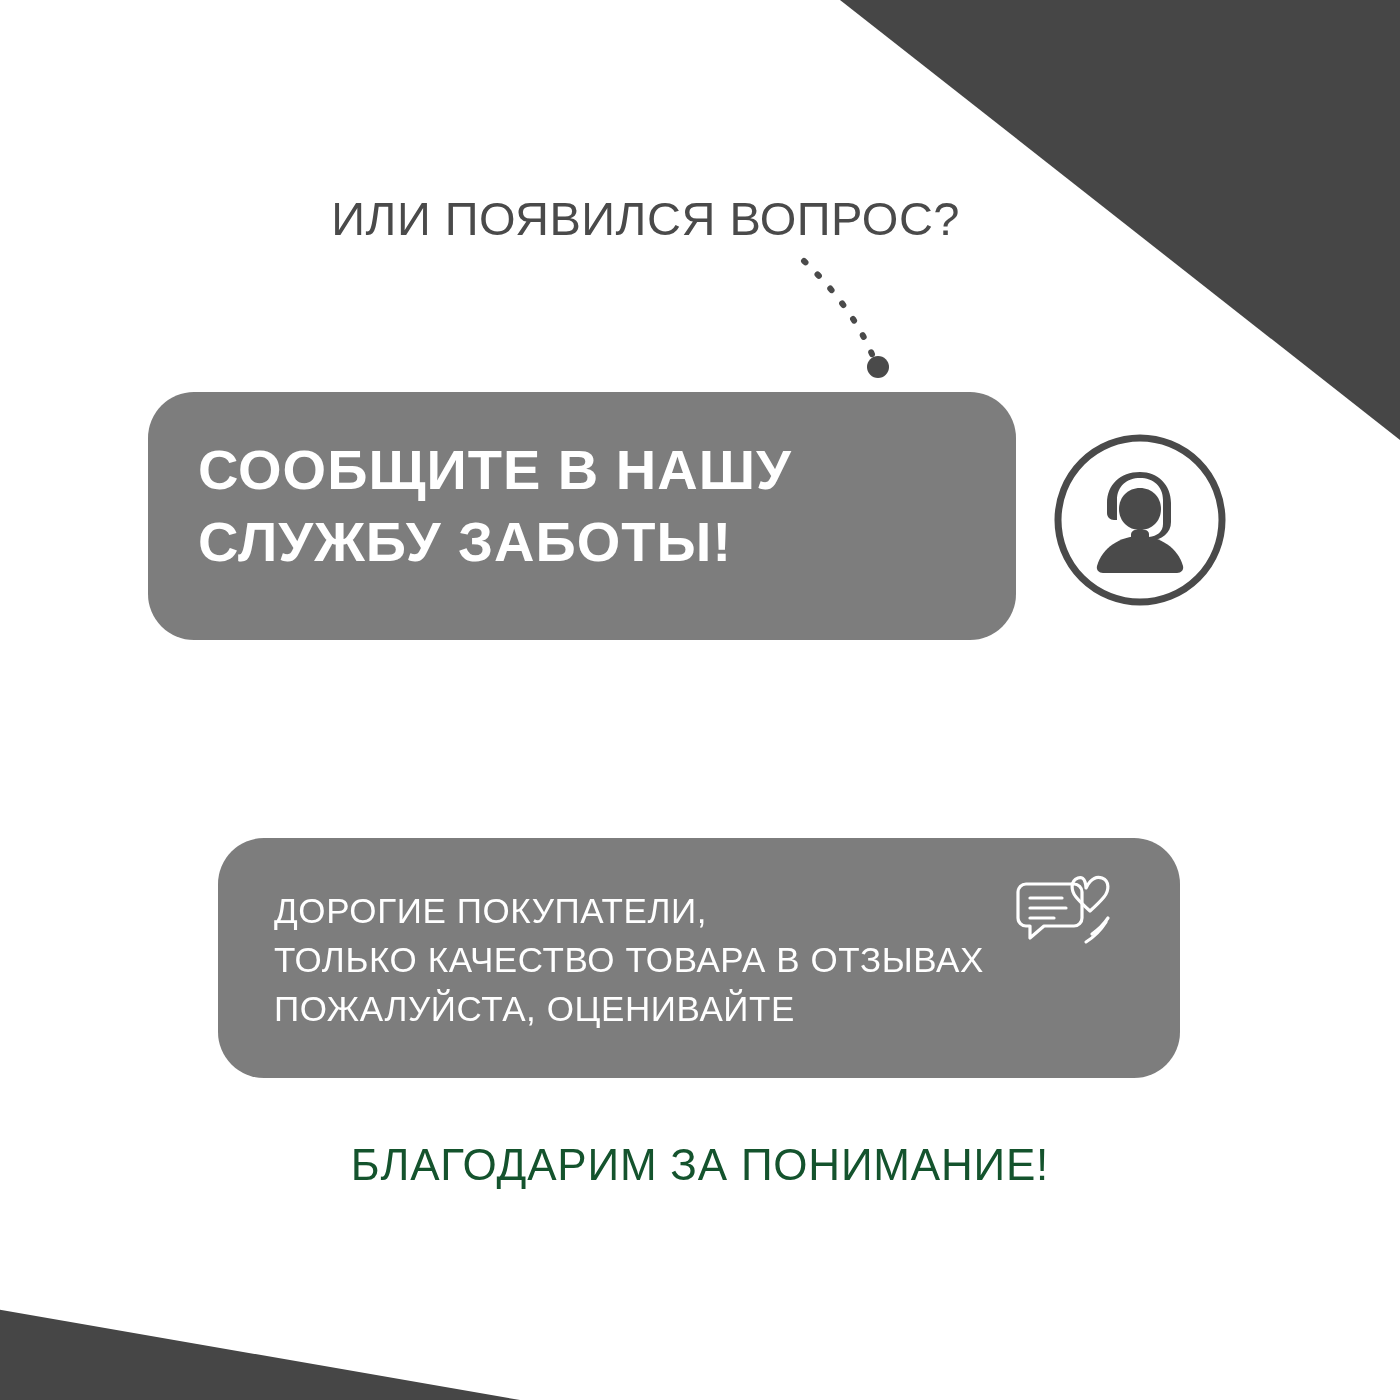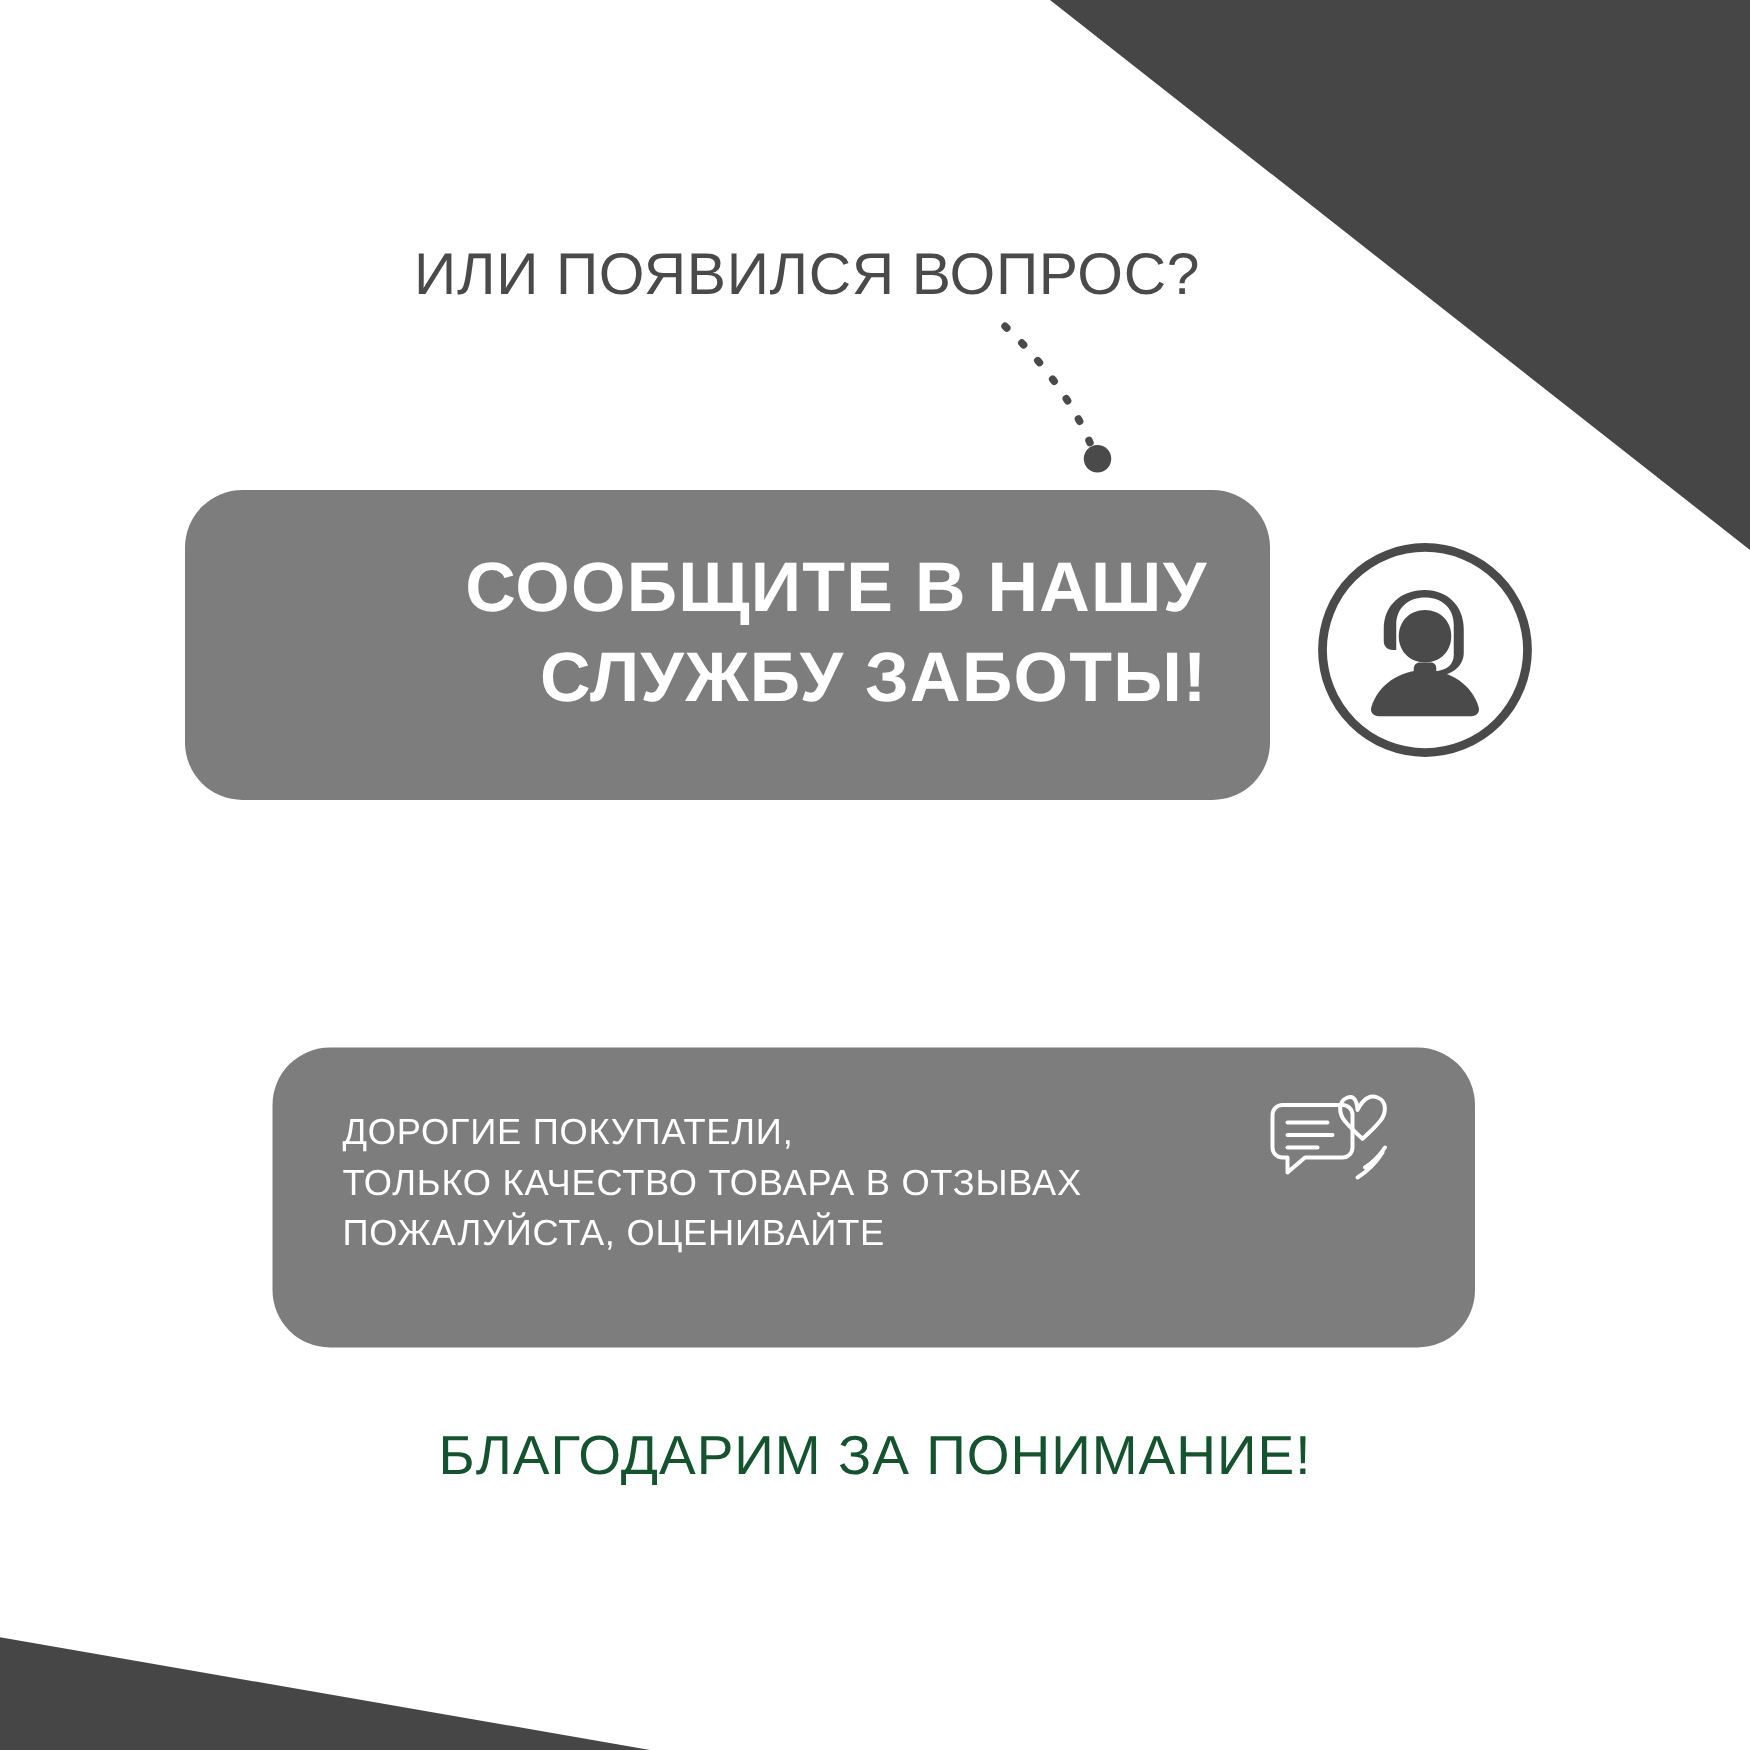"СООБЩИТЕ В НАШУ" .banner-main { text-align: right -> none }
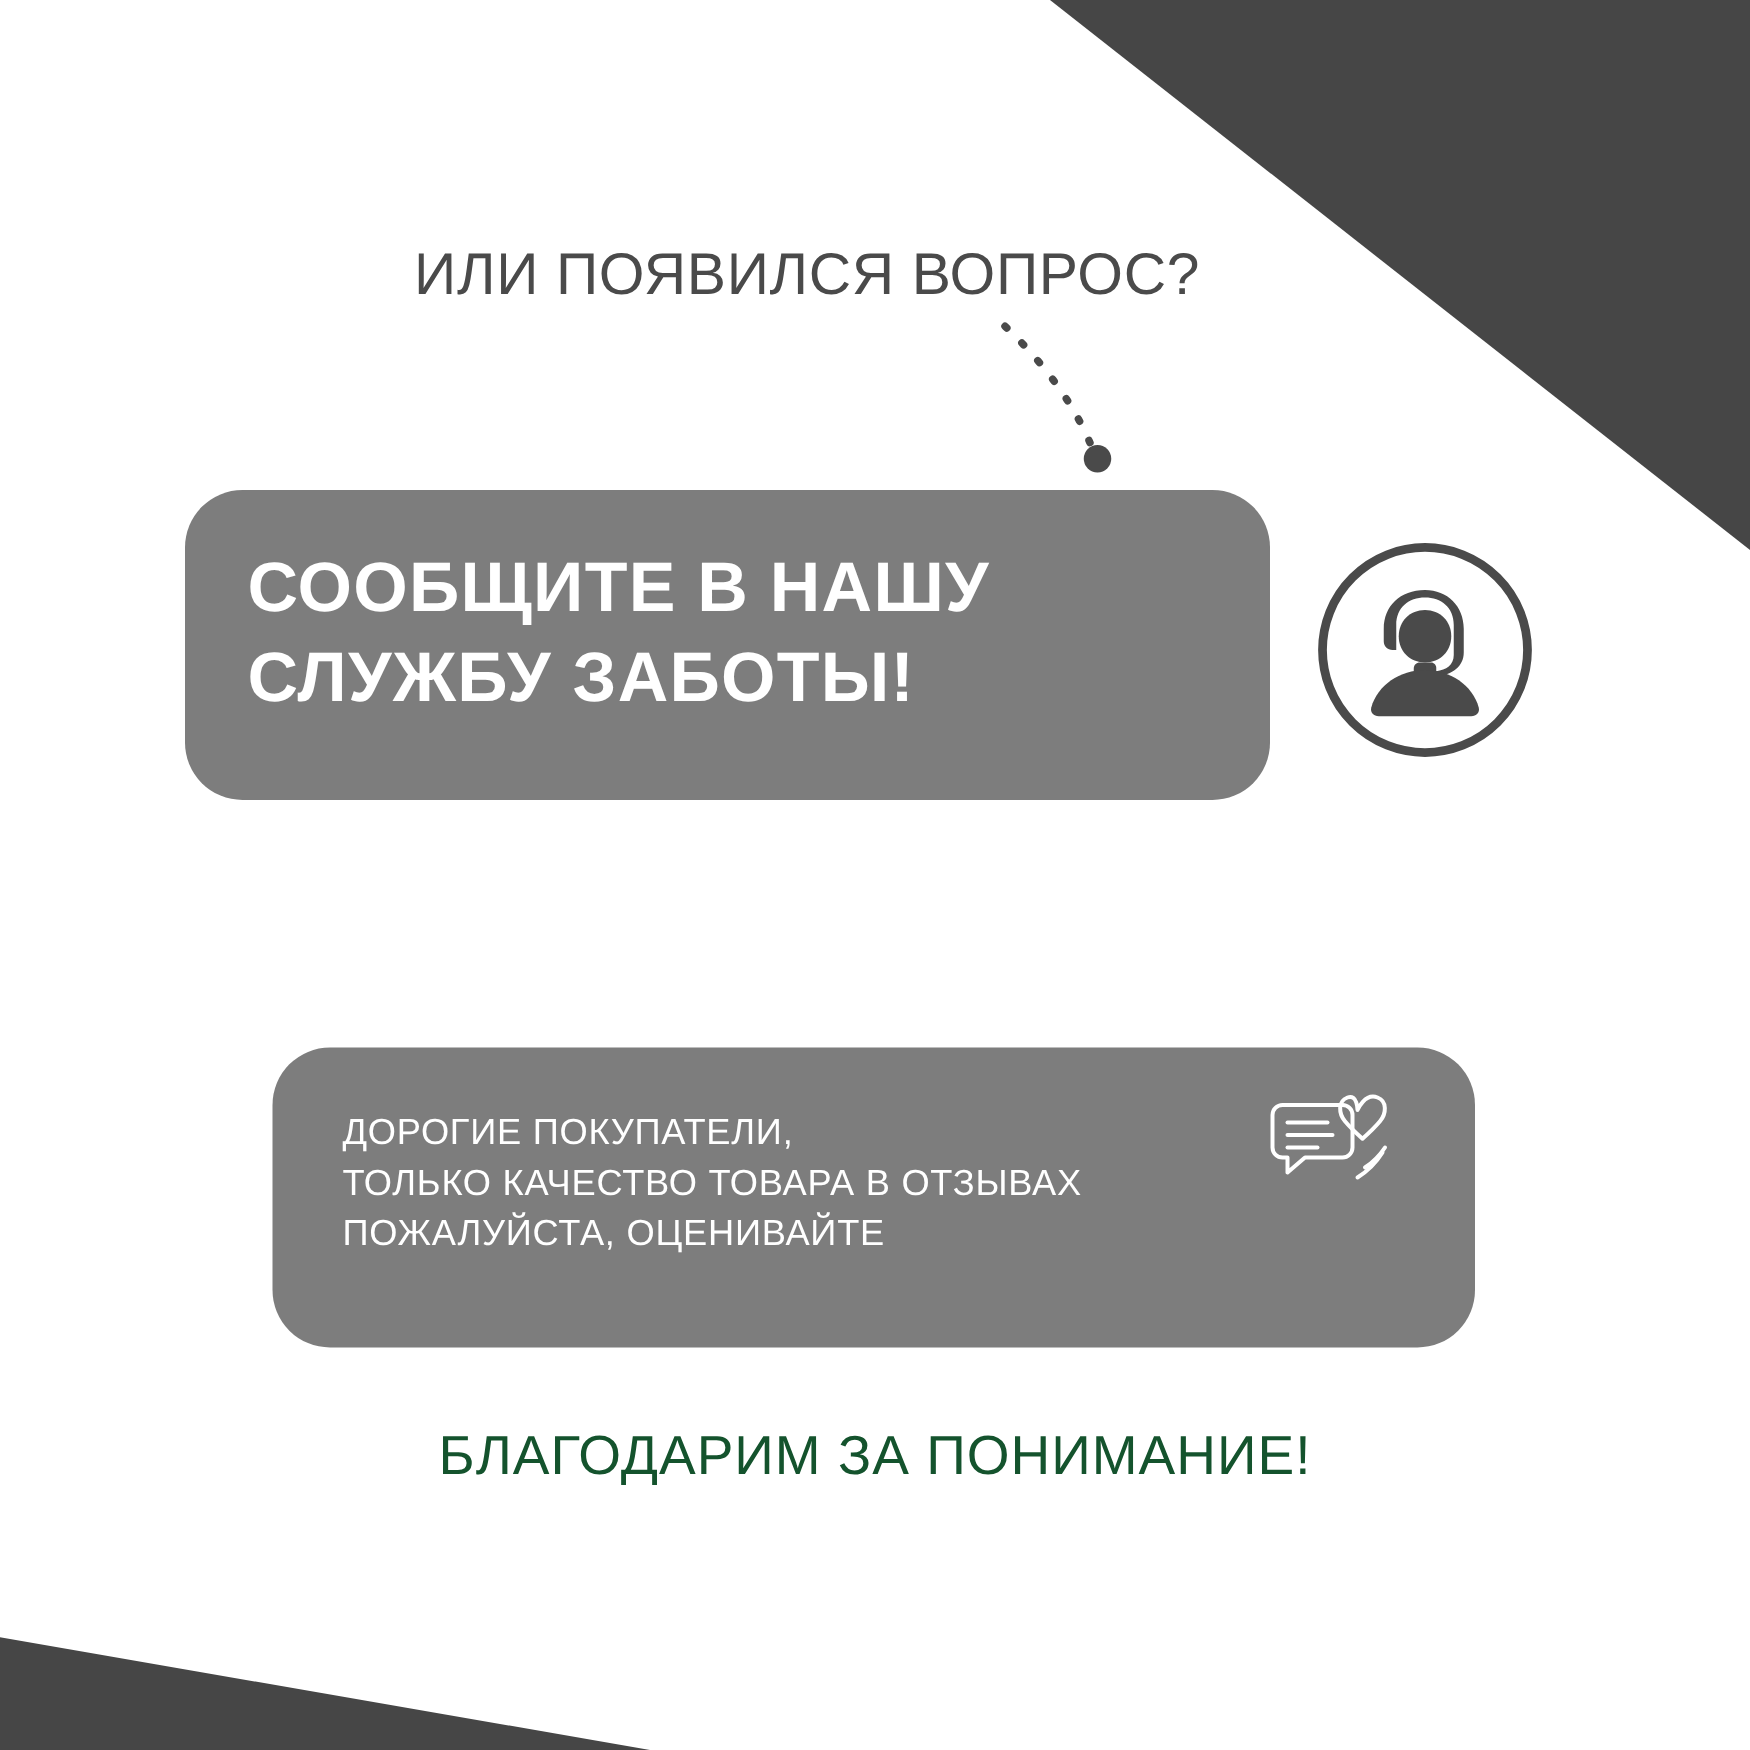"ДОРОГИЕ ПОКУПАТЕЛИ," .banner-second .txt { font-size: 29px -> 35px }
